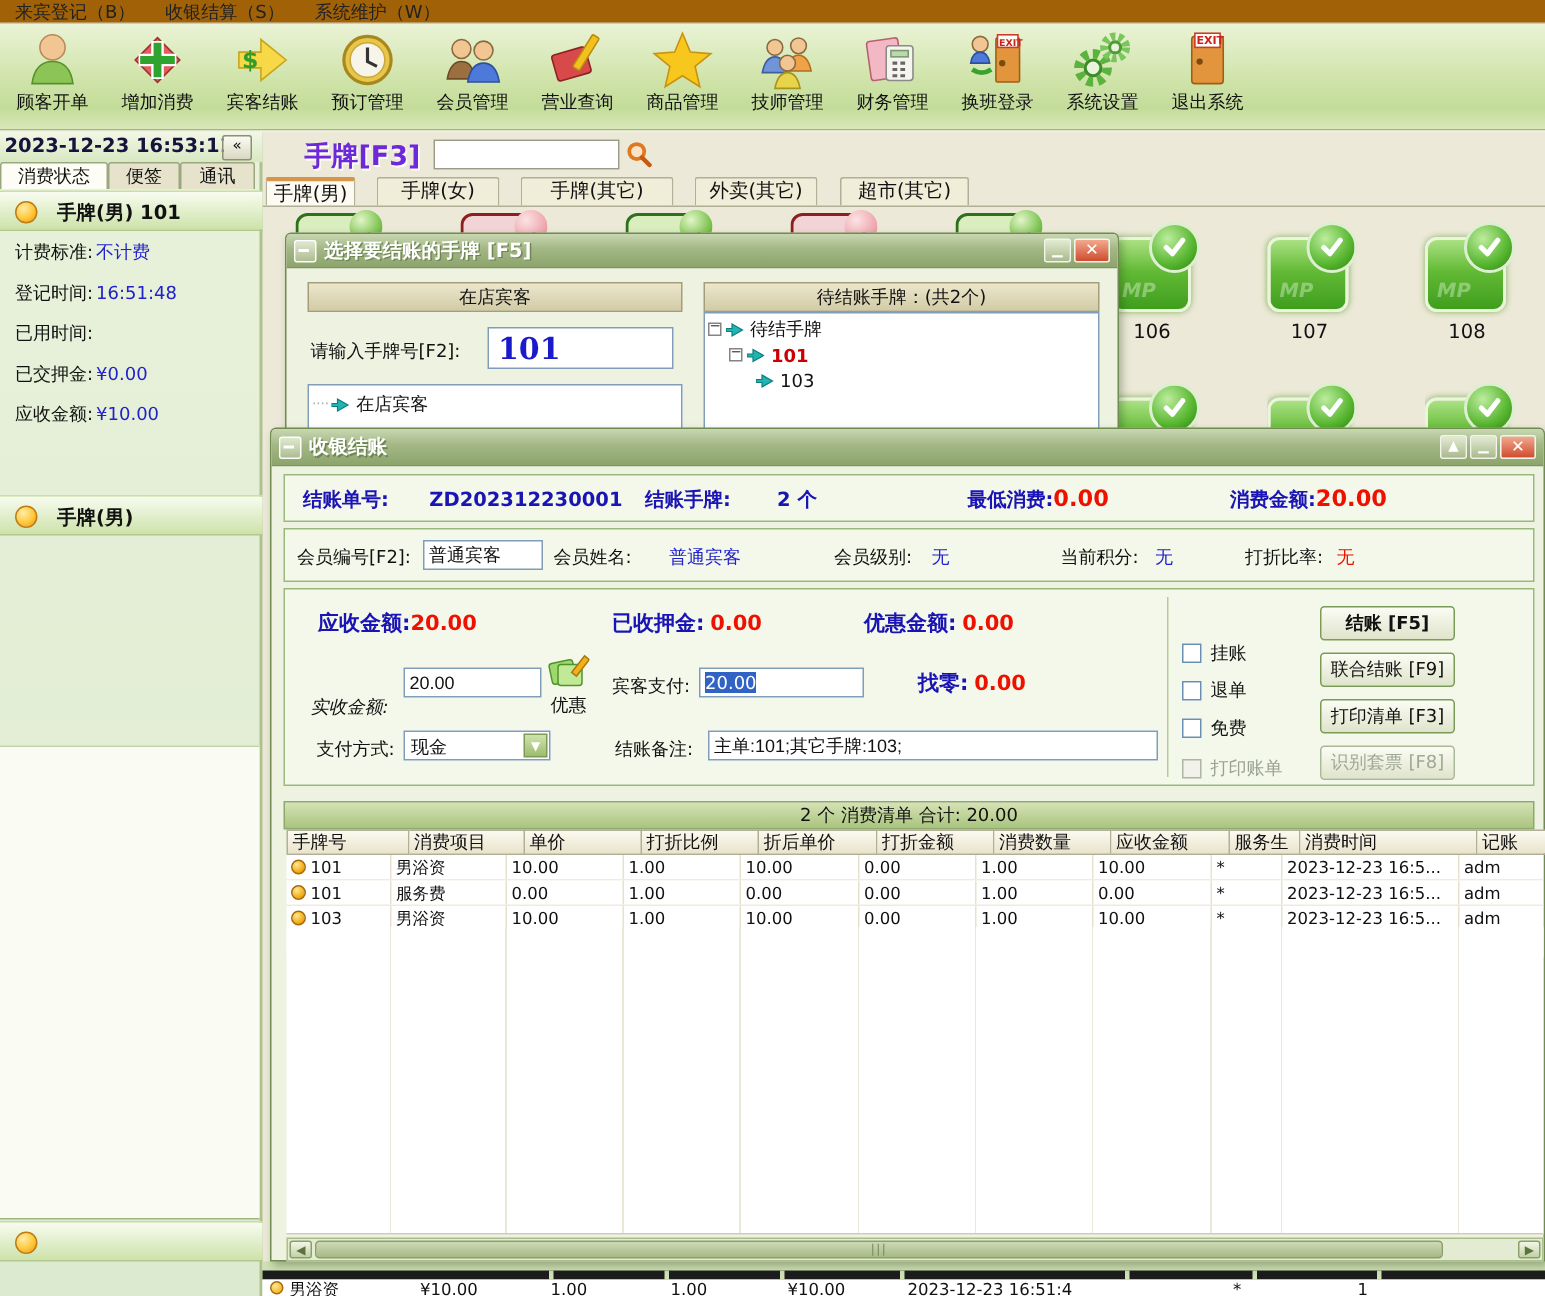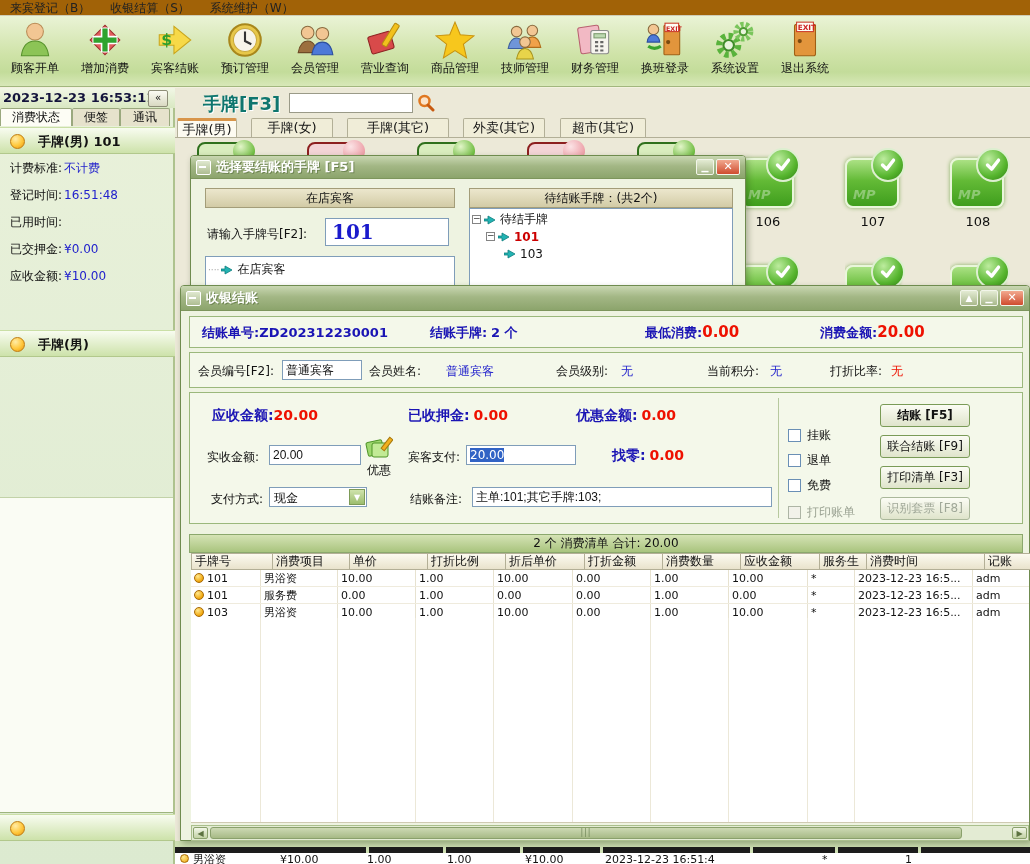"手牌[F3]" #main-title { color: #0f766e -> #6d28d9 }
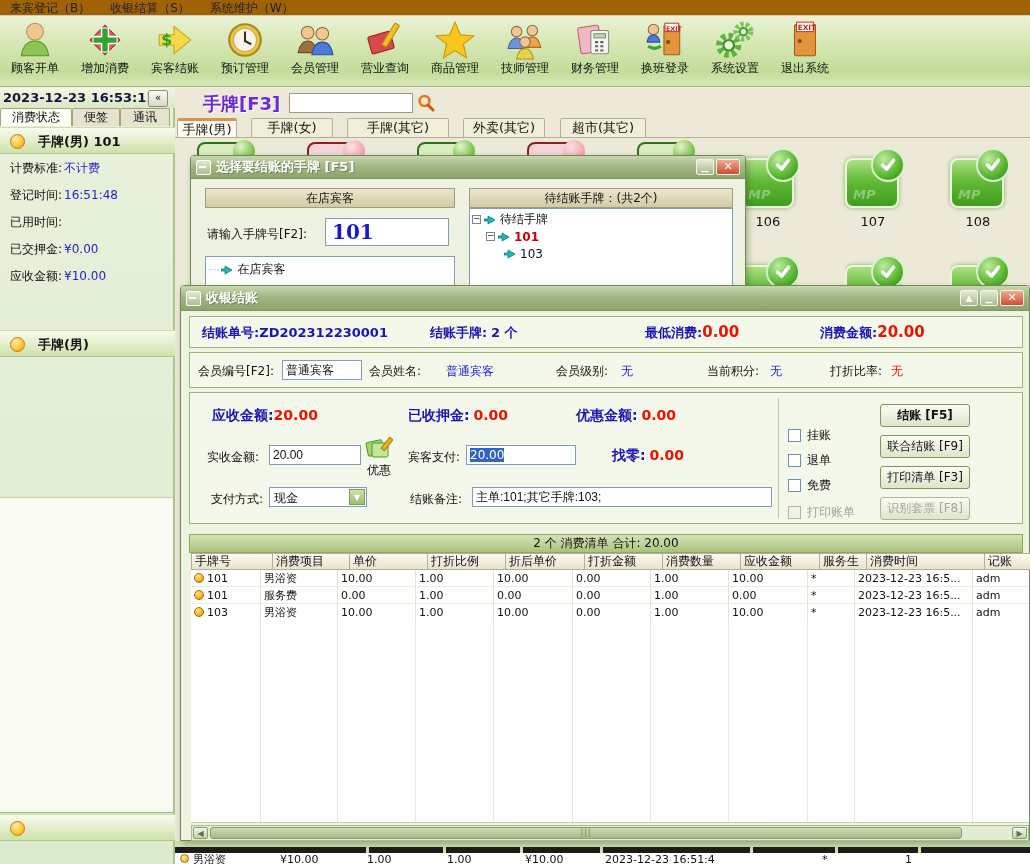"ZD202312230001" .val-blue { margin-left: none -> 27px }
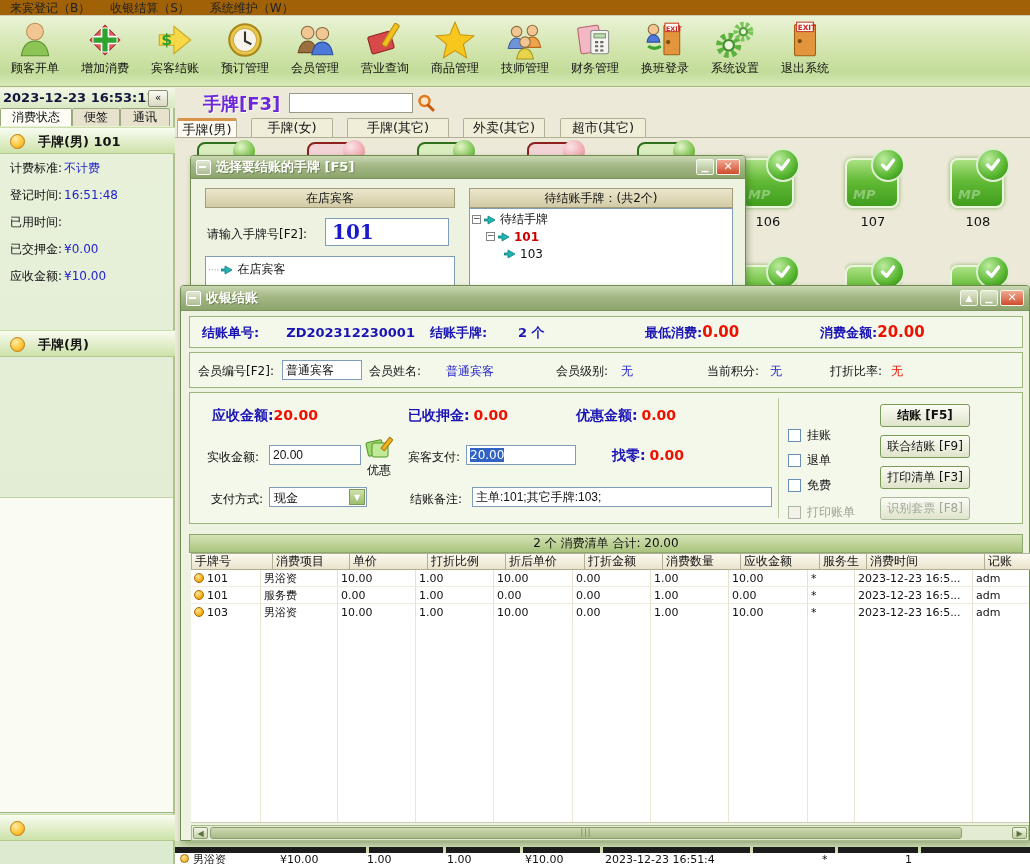"实收金额:" span.abs { font-style: none -> italic; top: 56px -> 70px }
